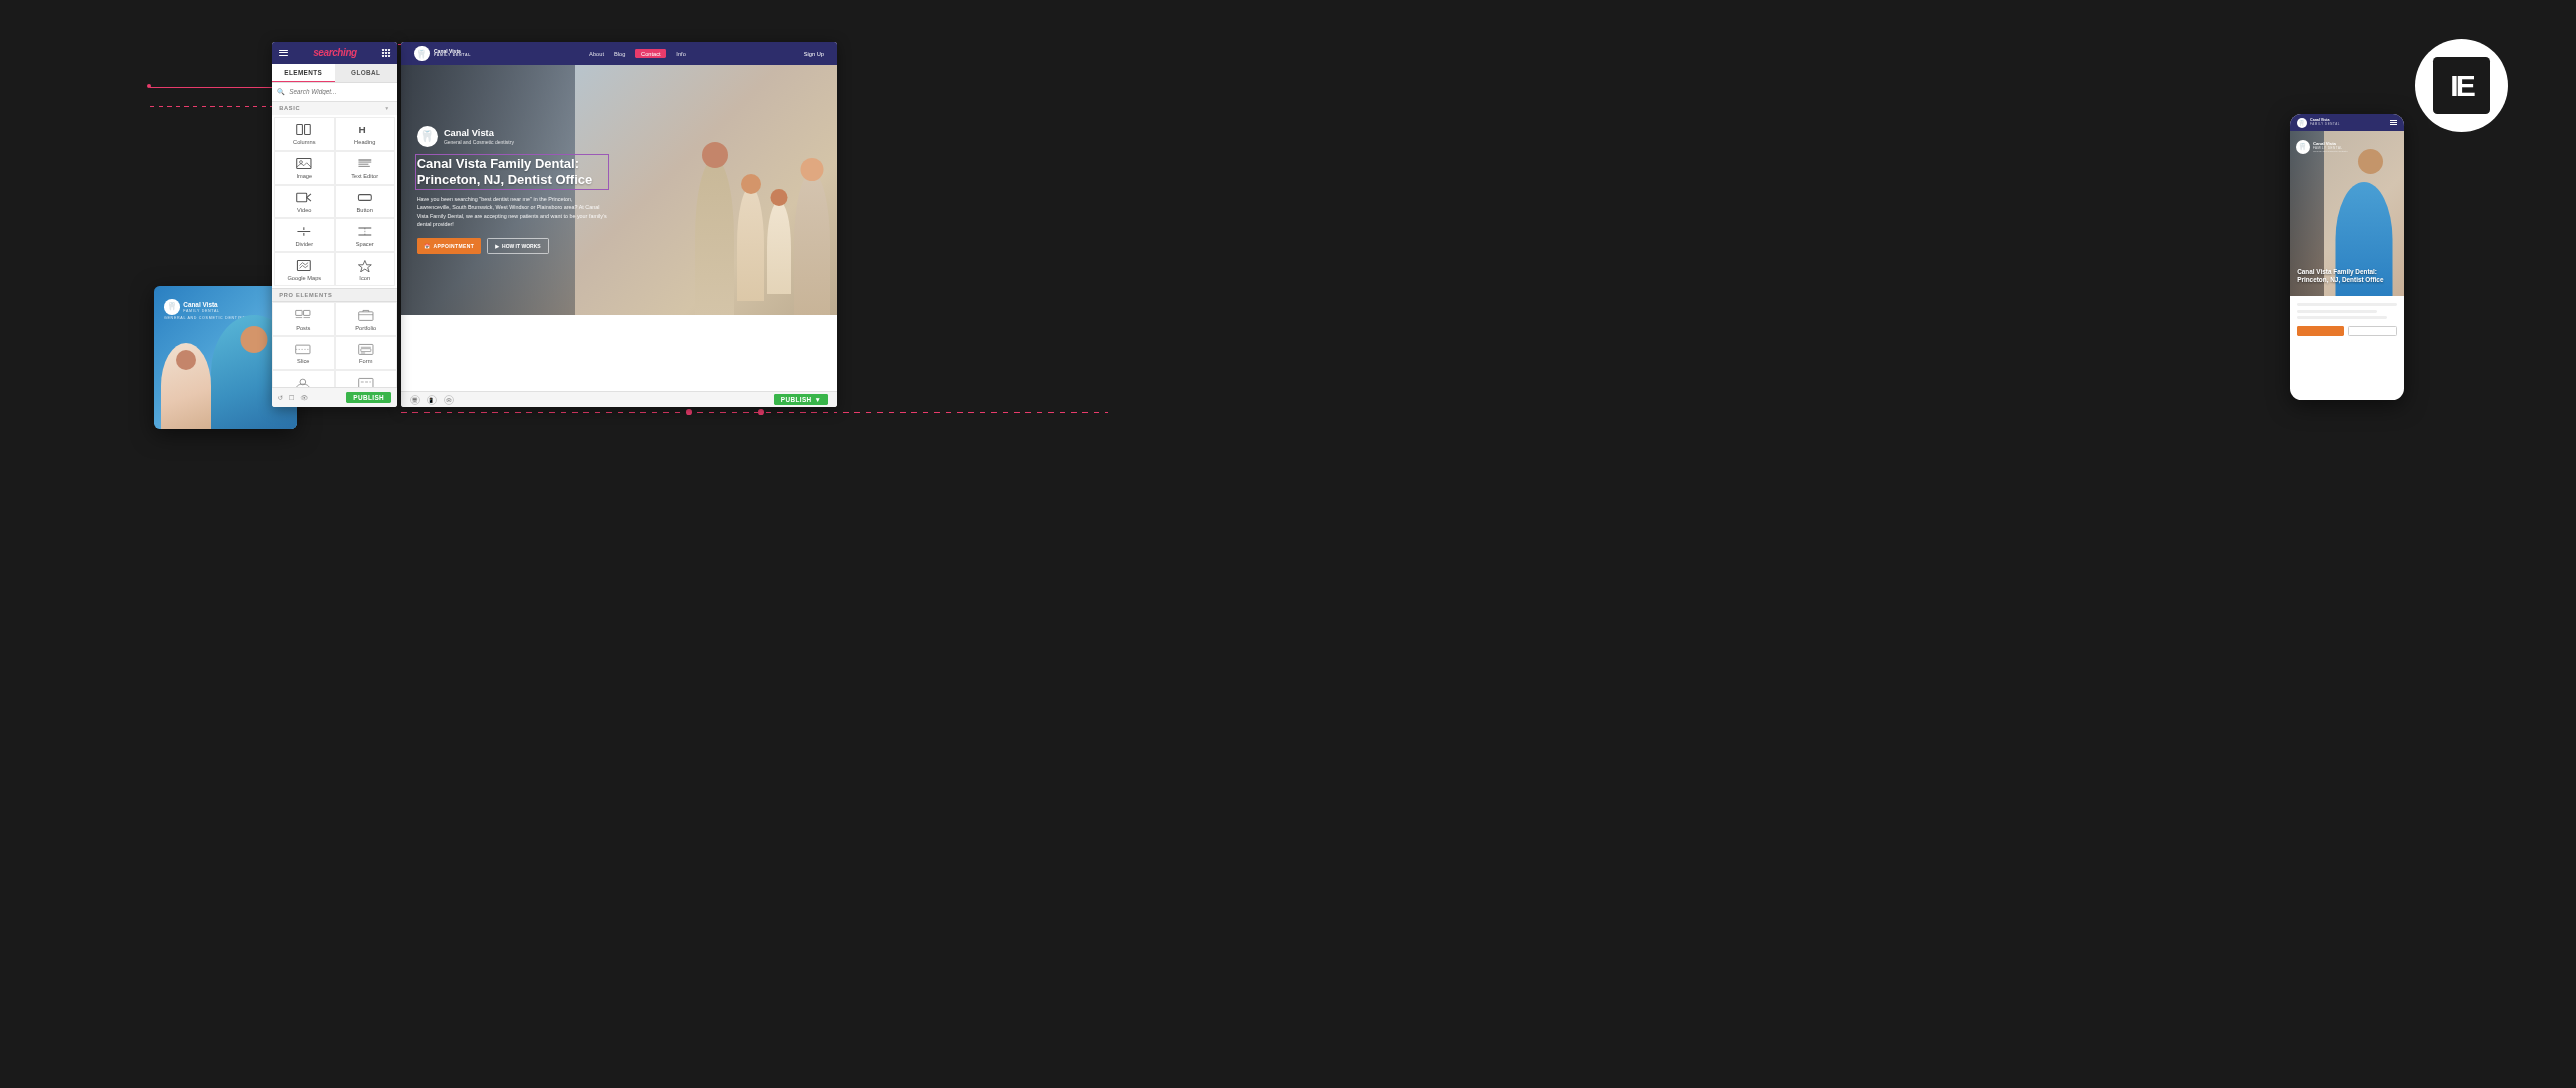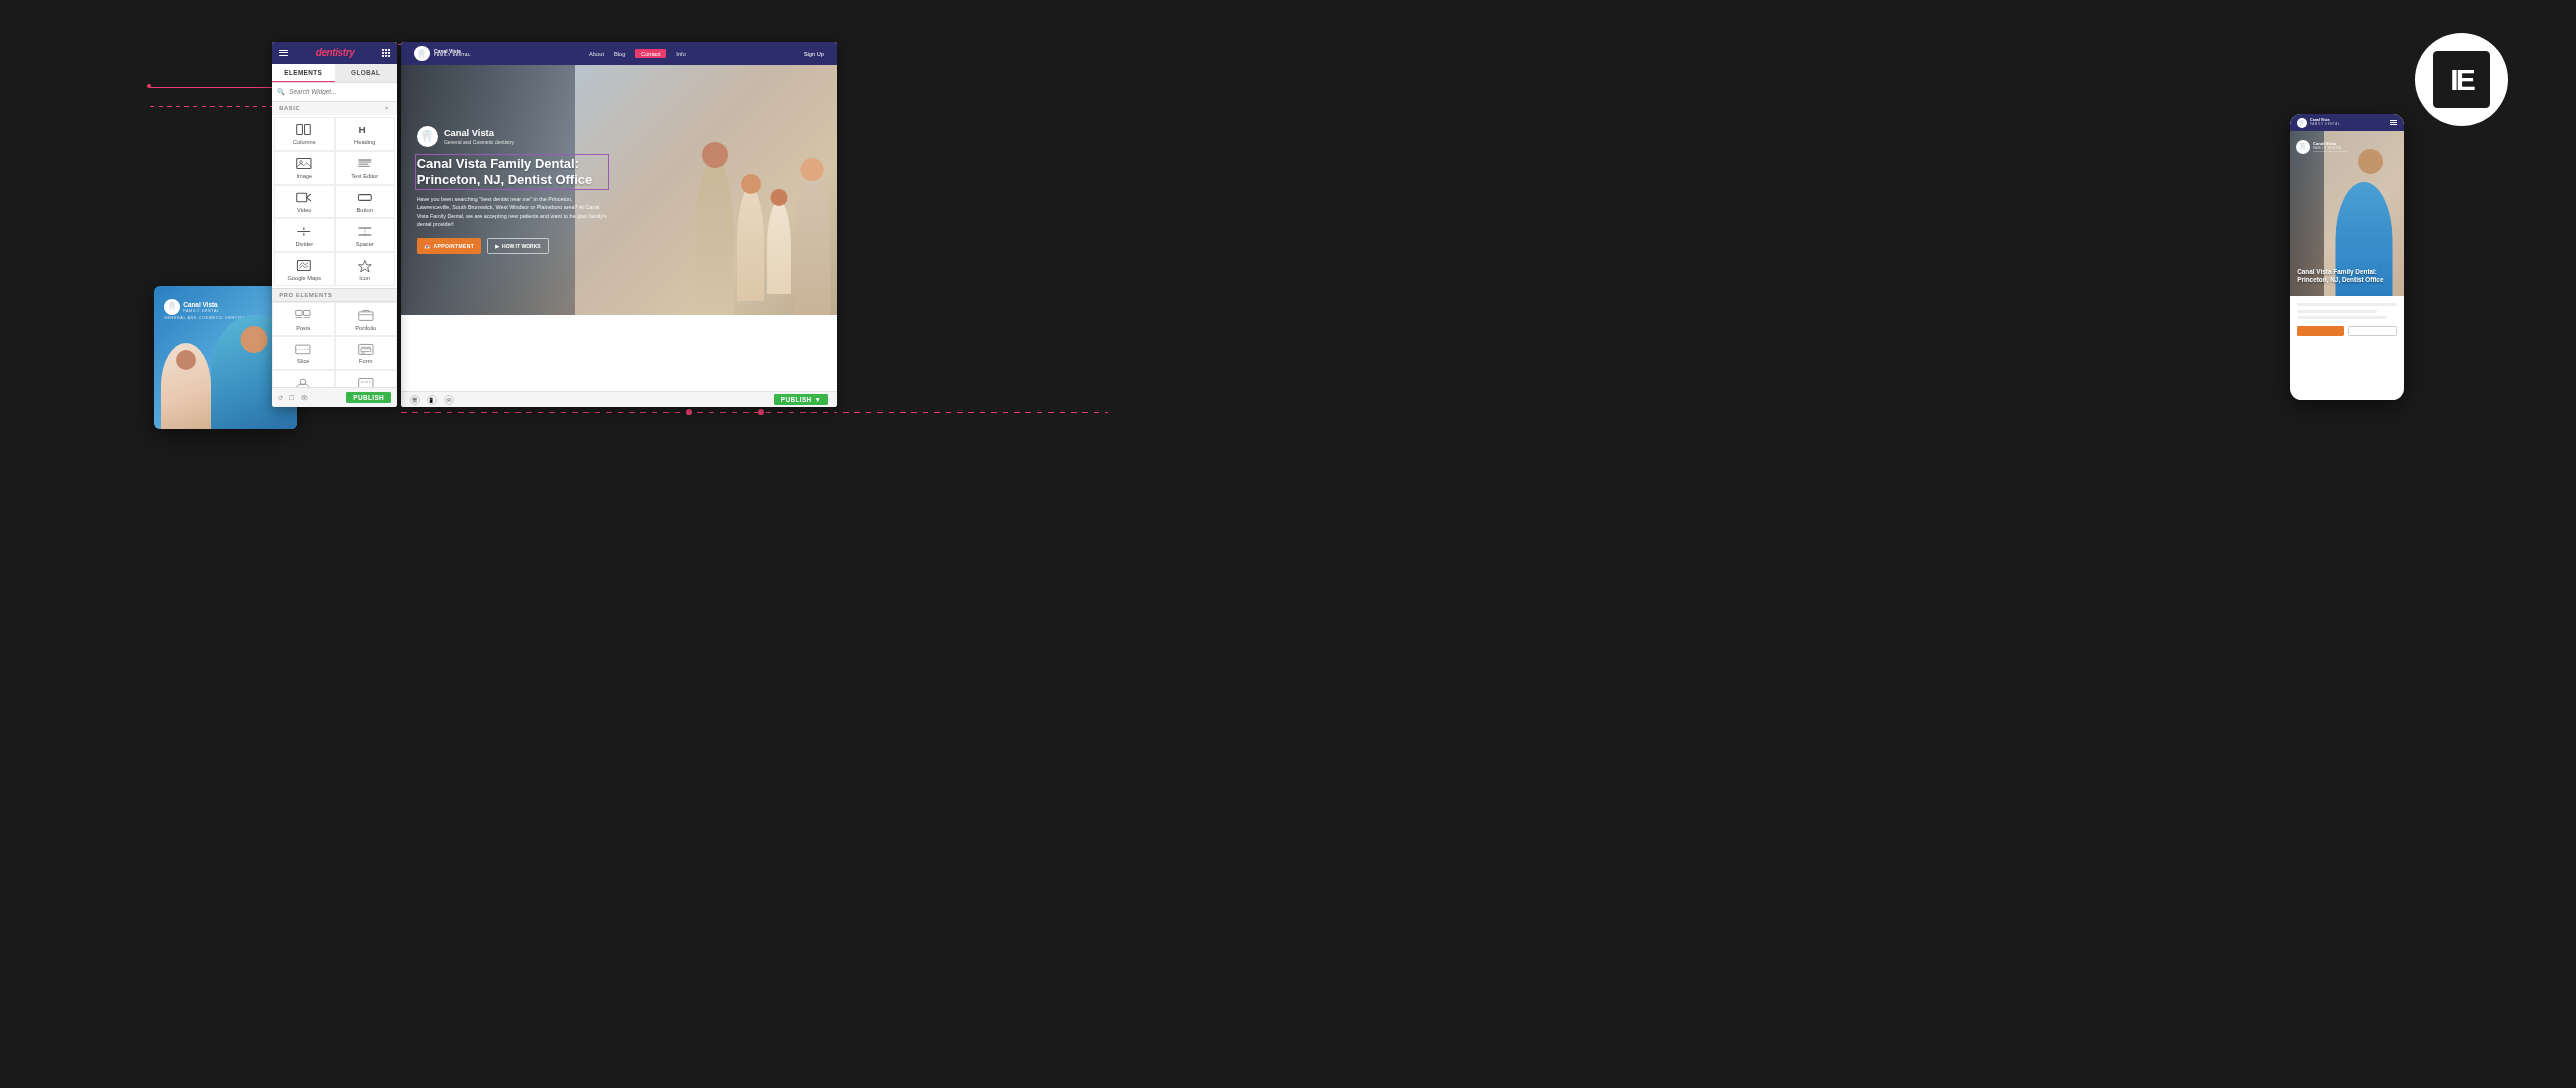"dentistry" div.panel-header-logo { text: dentistry -> searching }
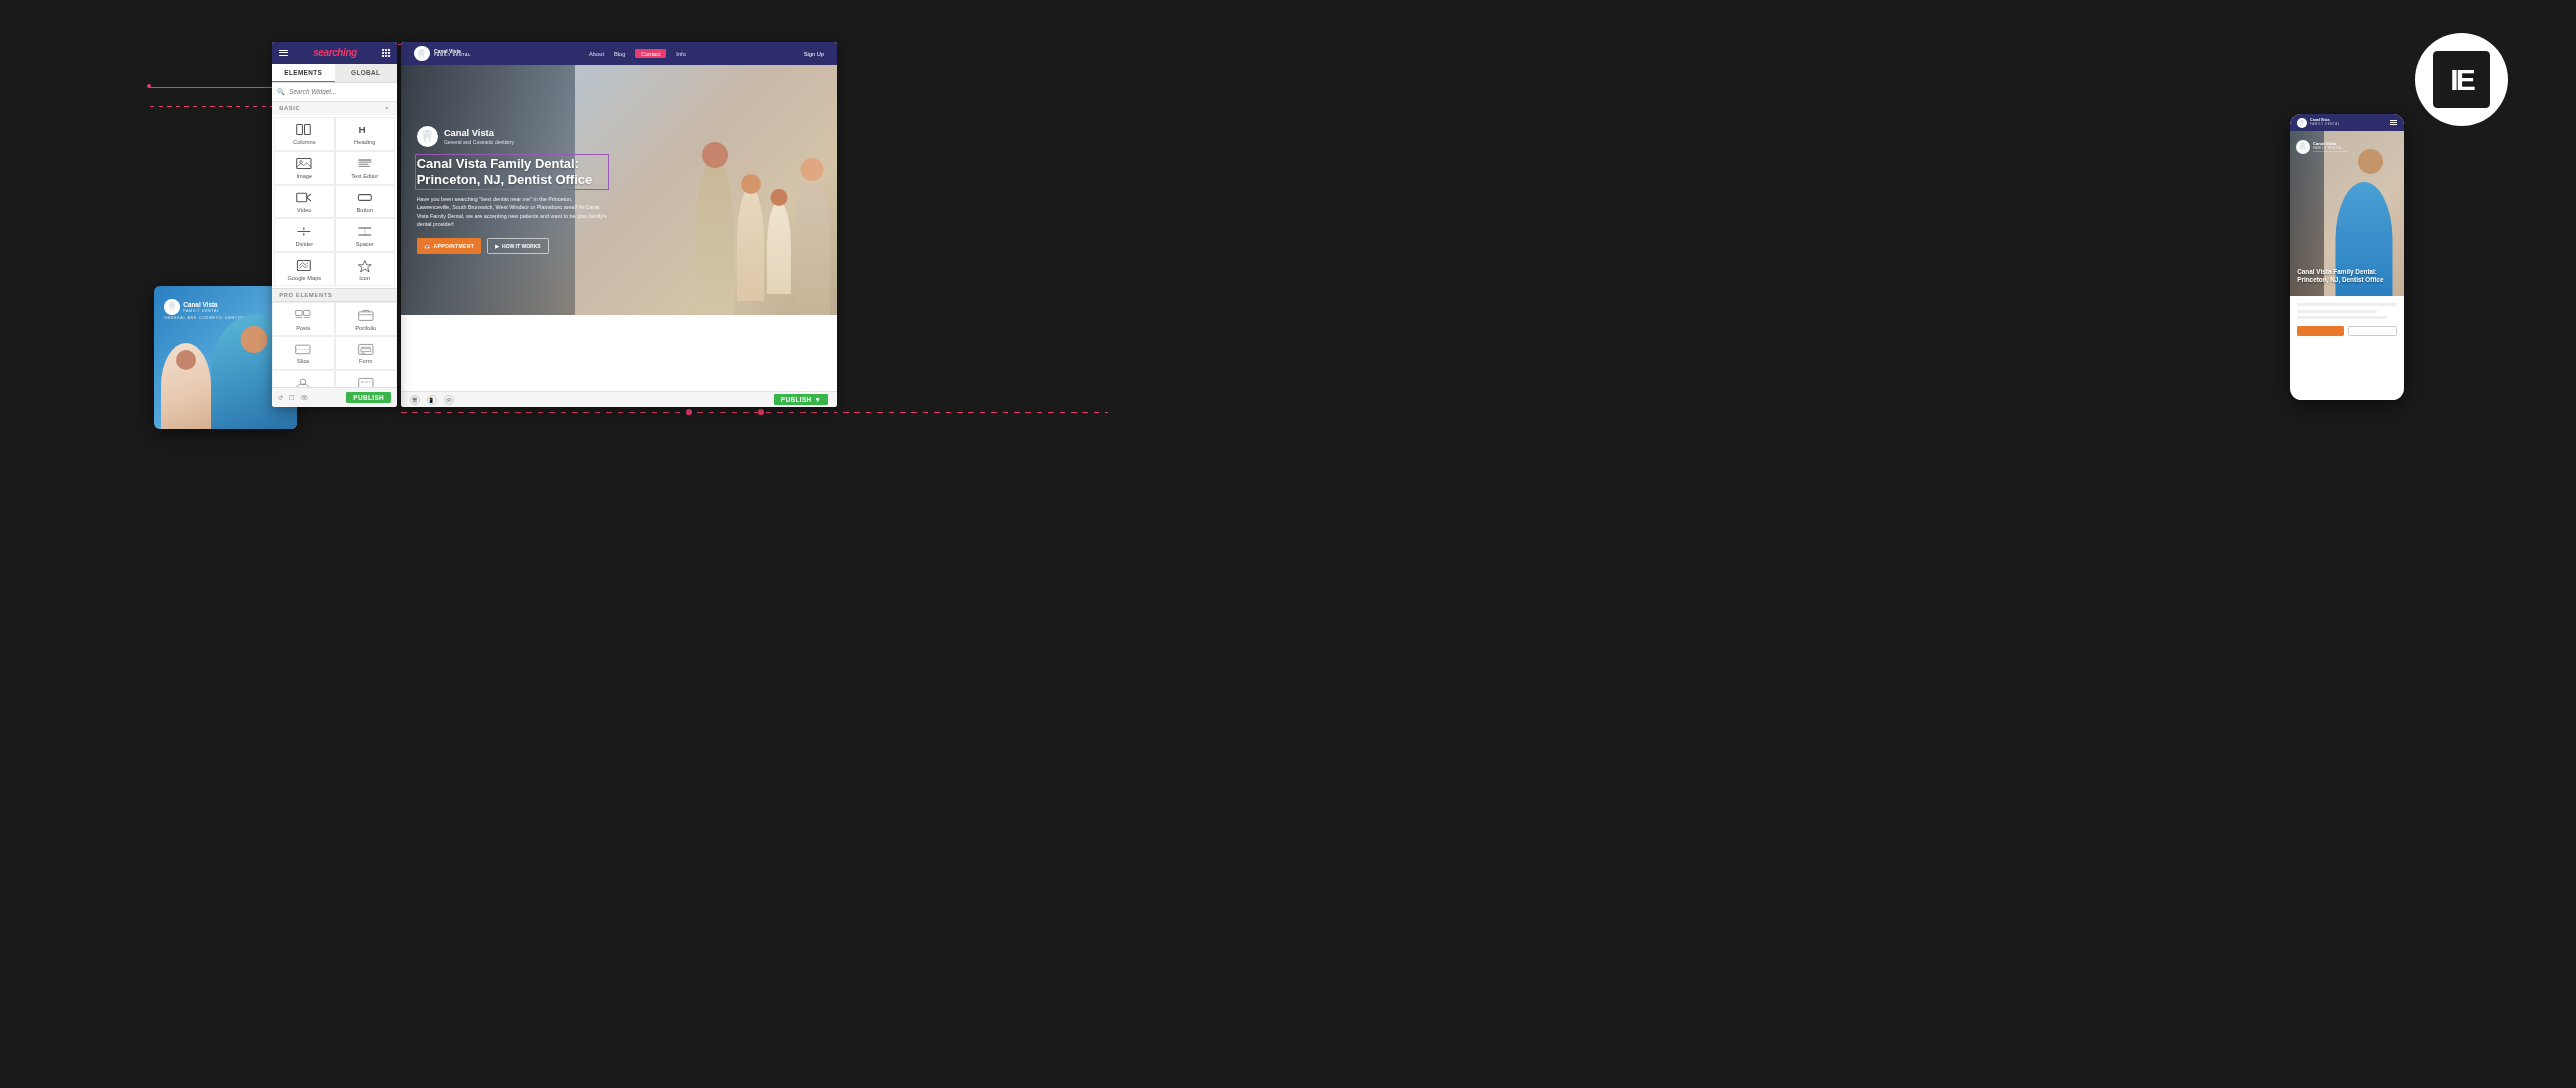"IE" .elementor-badge { top: 33px -> 39px }
